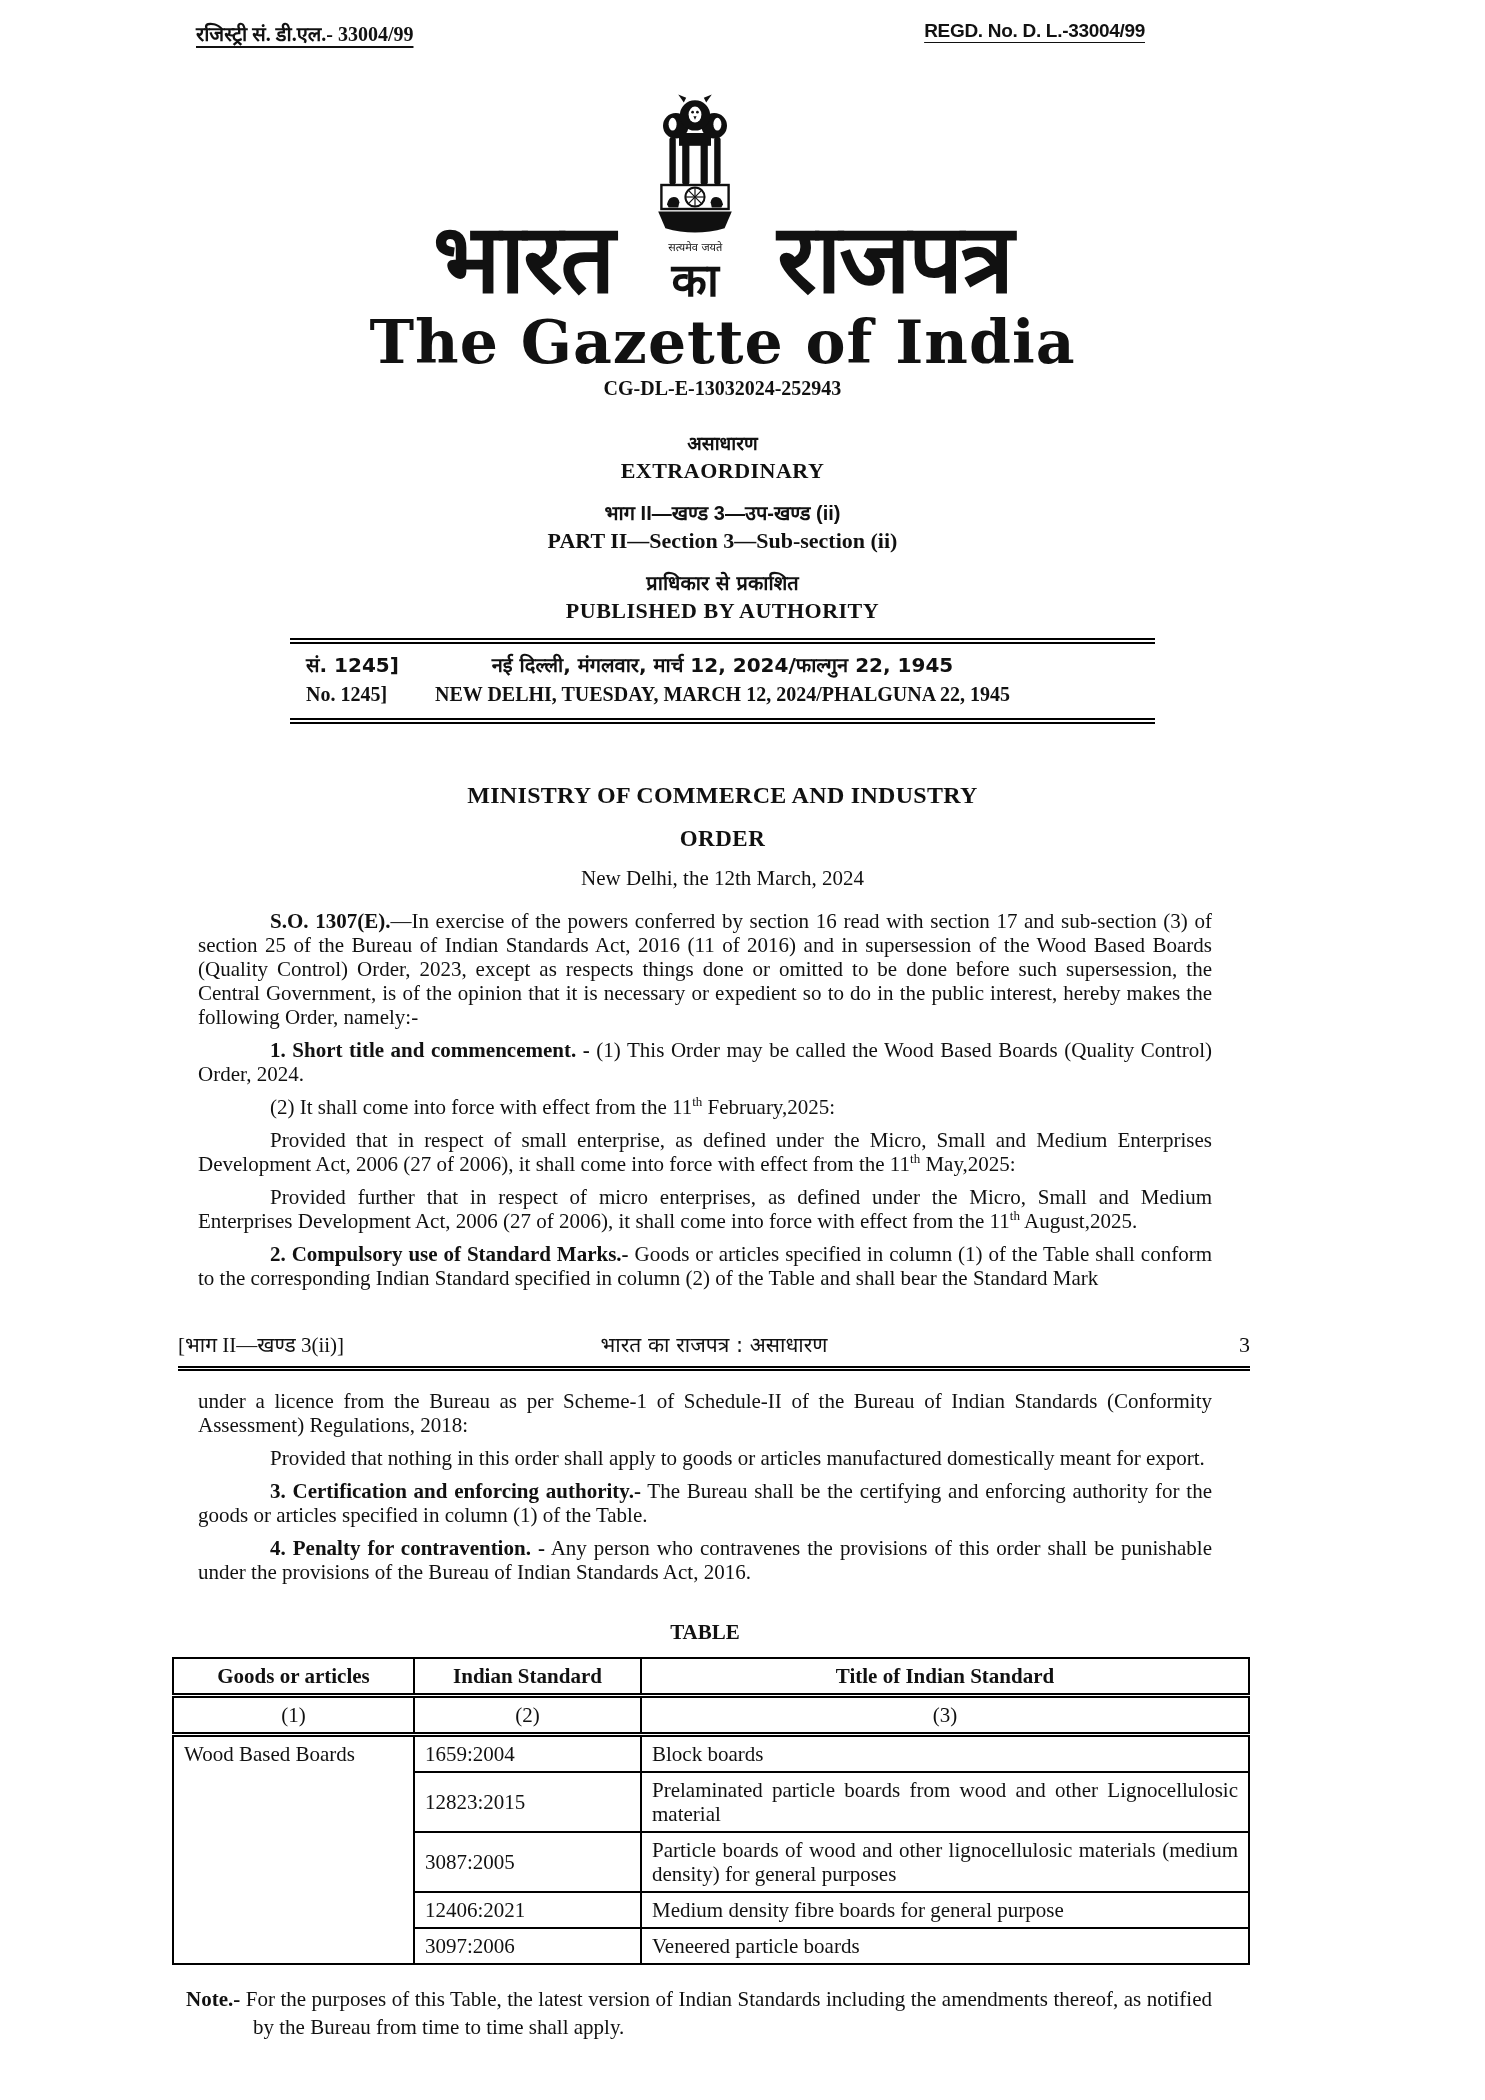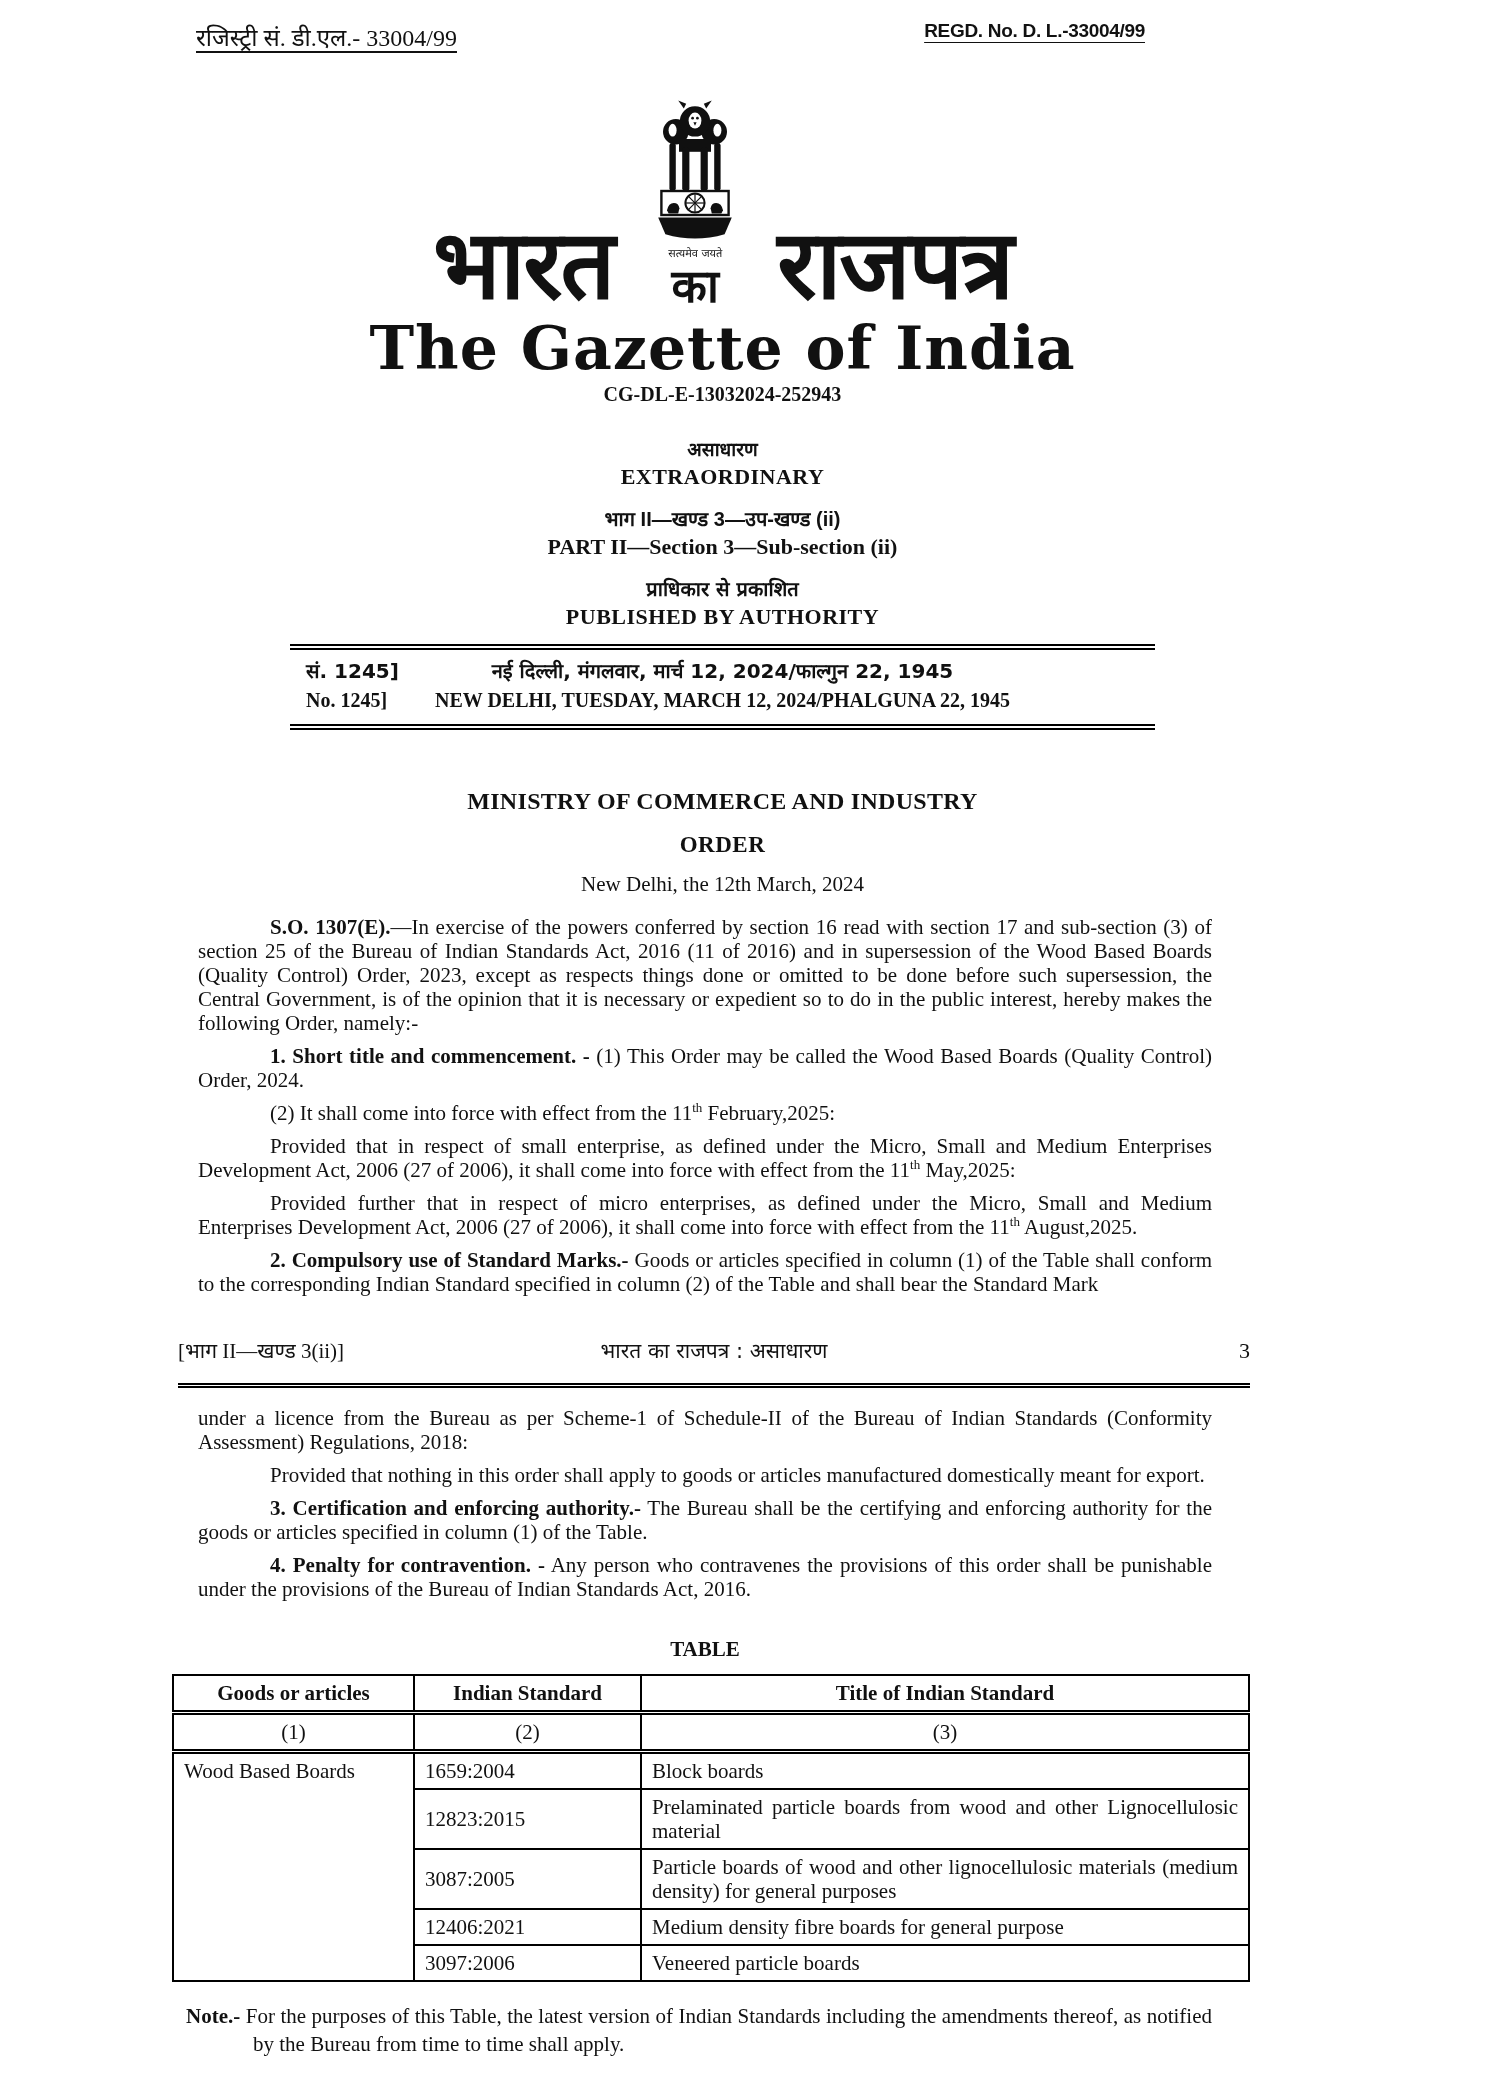"रजिस्ट्री सं. डी.एल.- 33004/99" .reg-hi { font-size: 24px -> 20px; font-weight: normal -> bold }
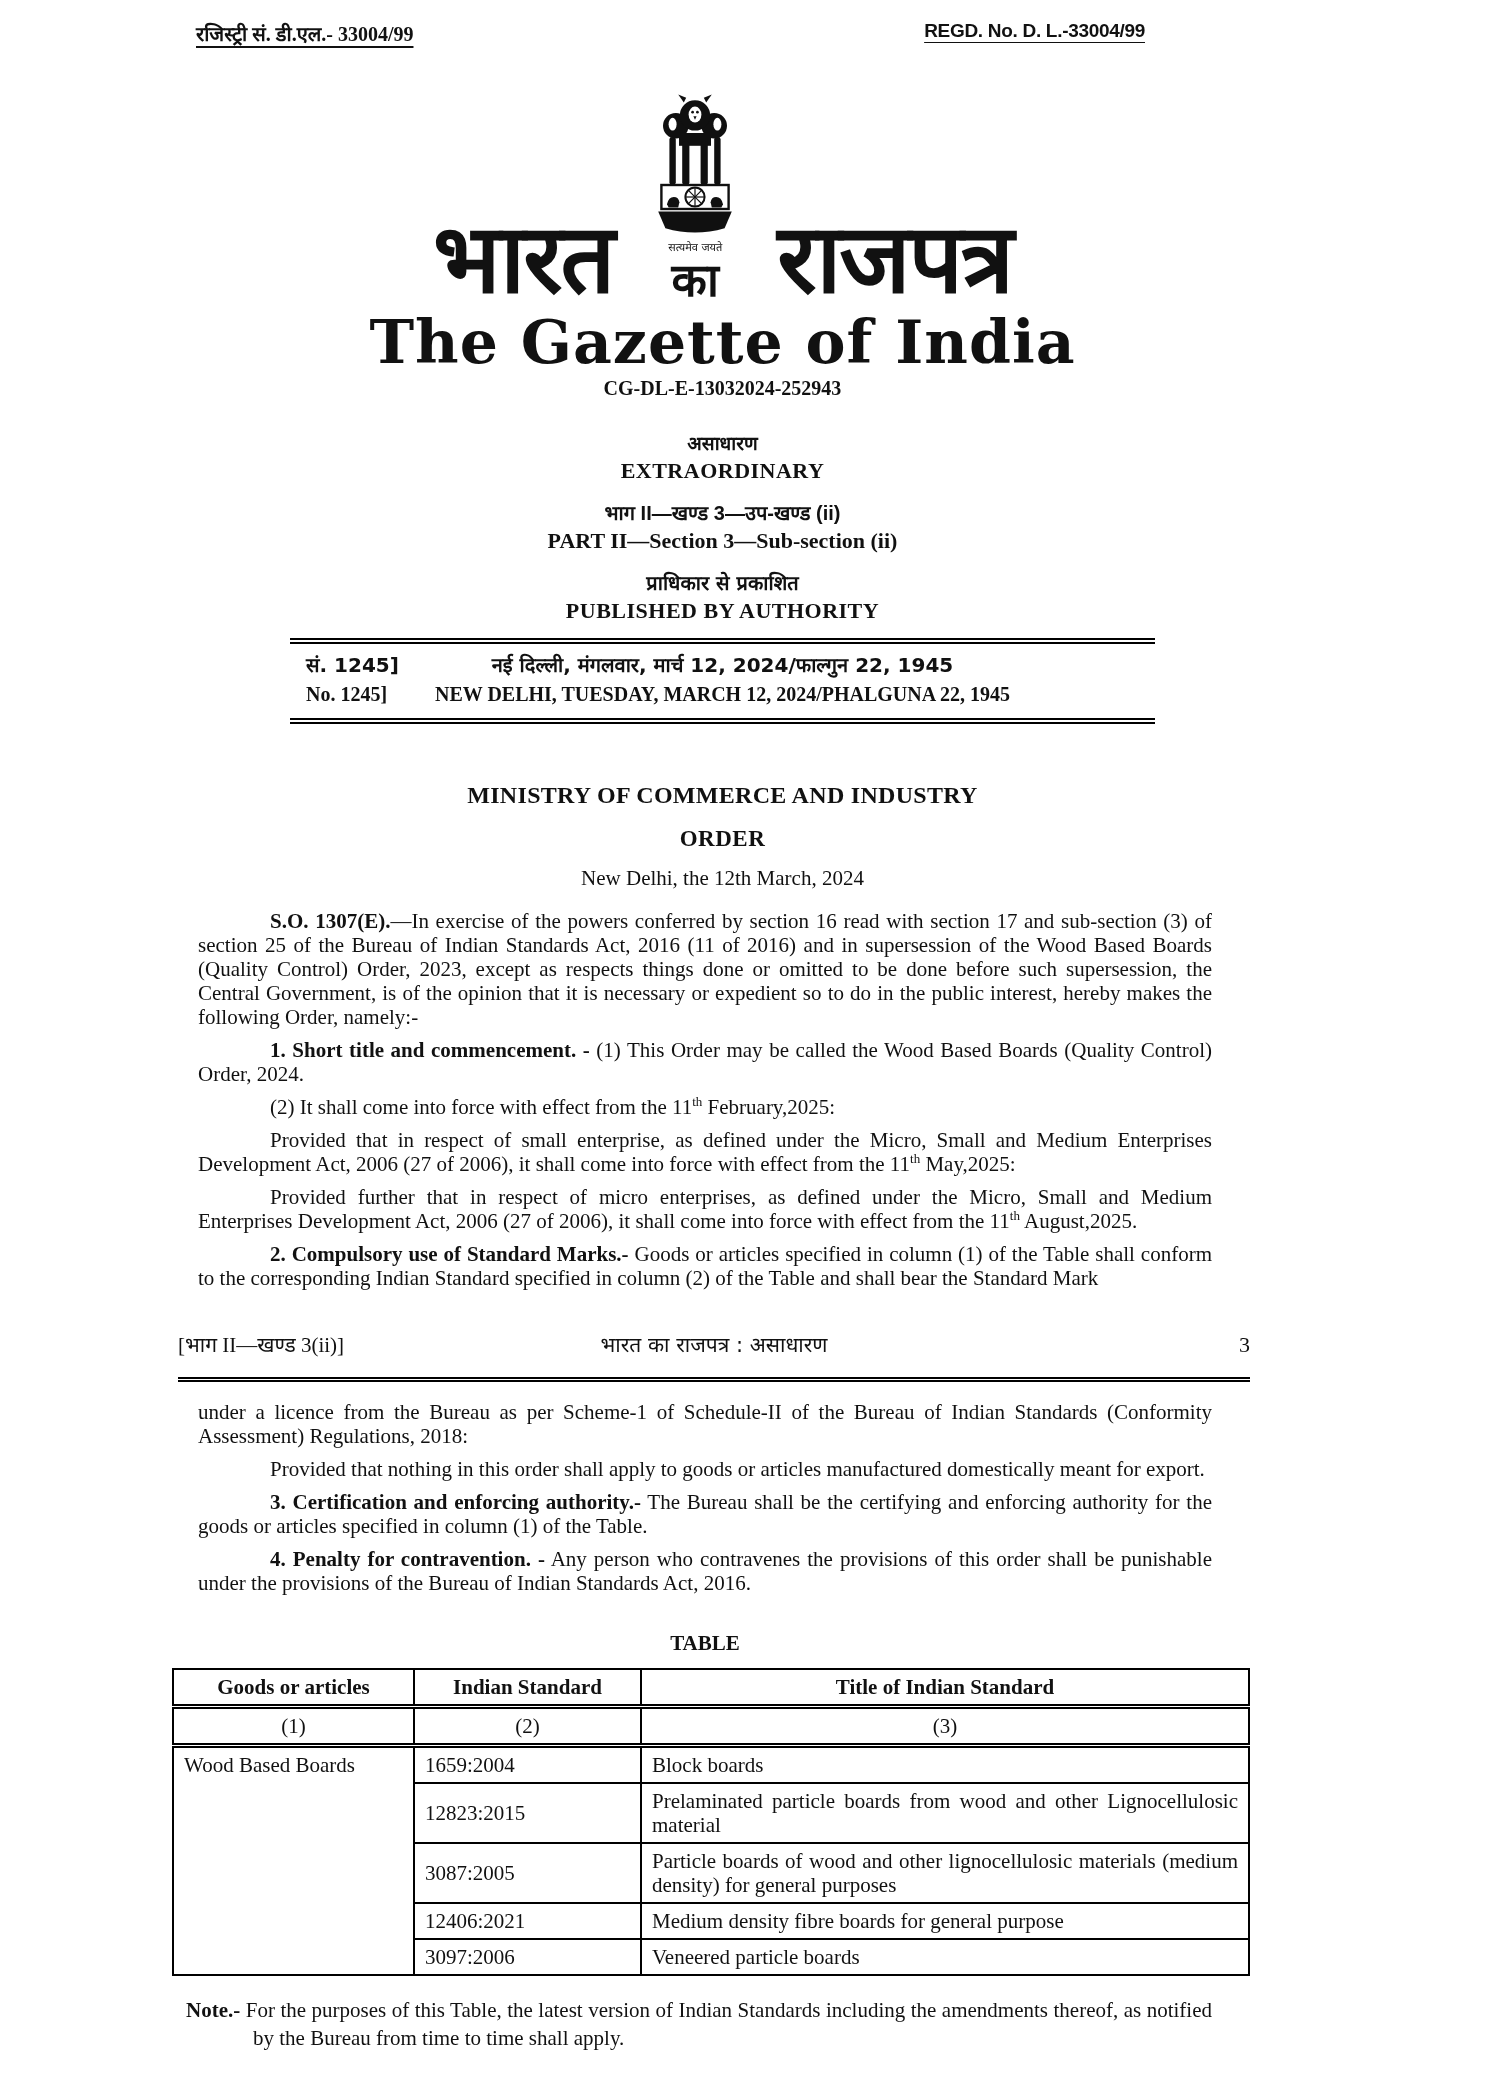"[भाग II—खण्ड 3(ii)]" .p2-header { padding-bottom: 19px -> 8px }
